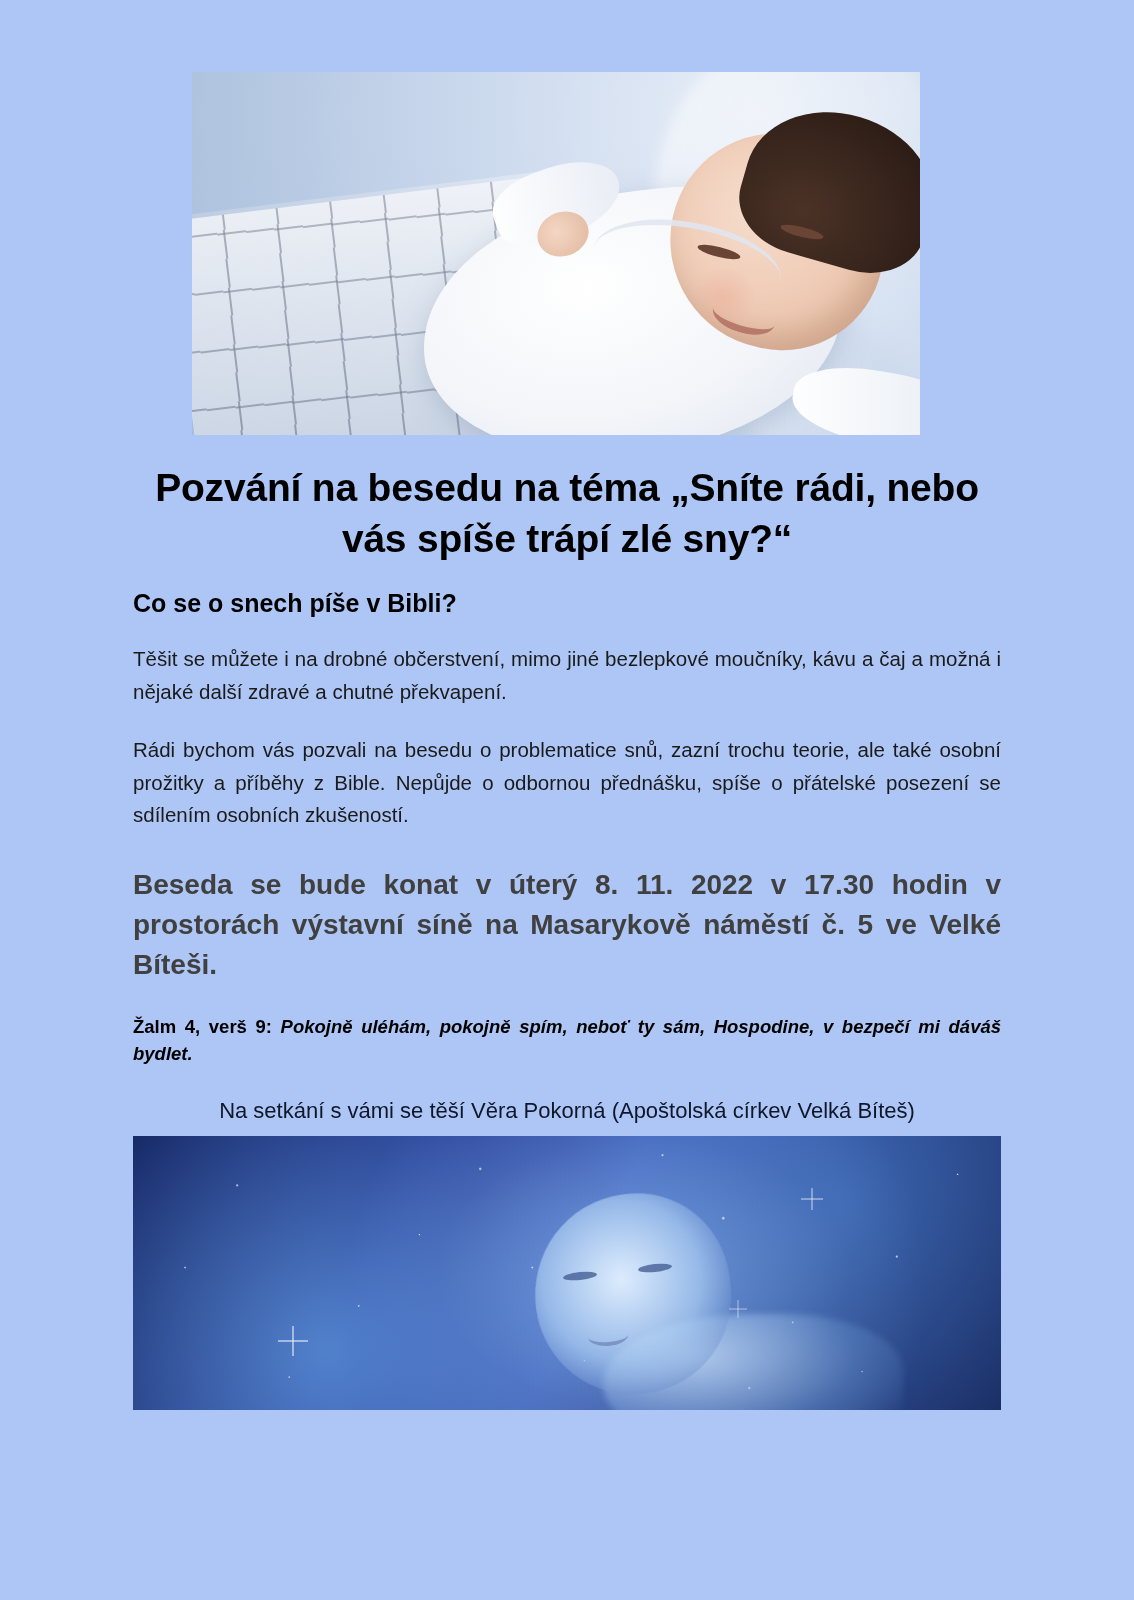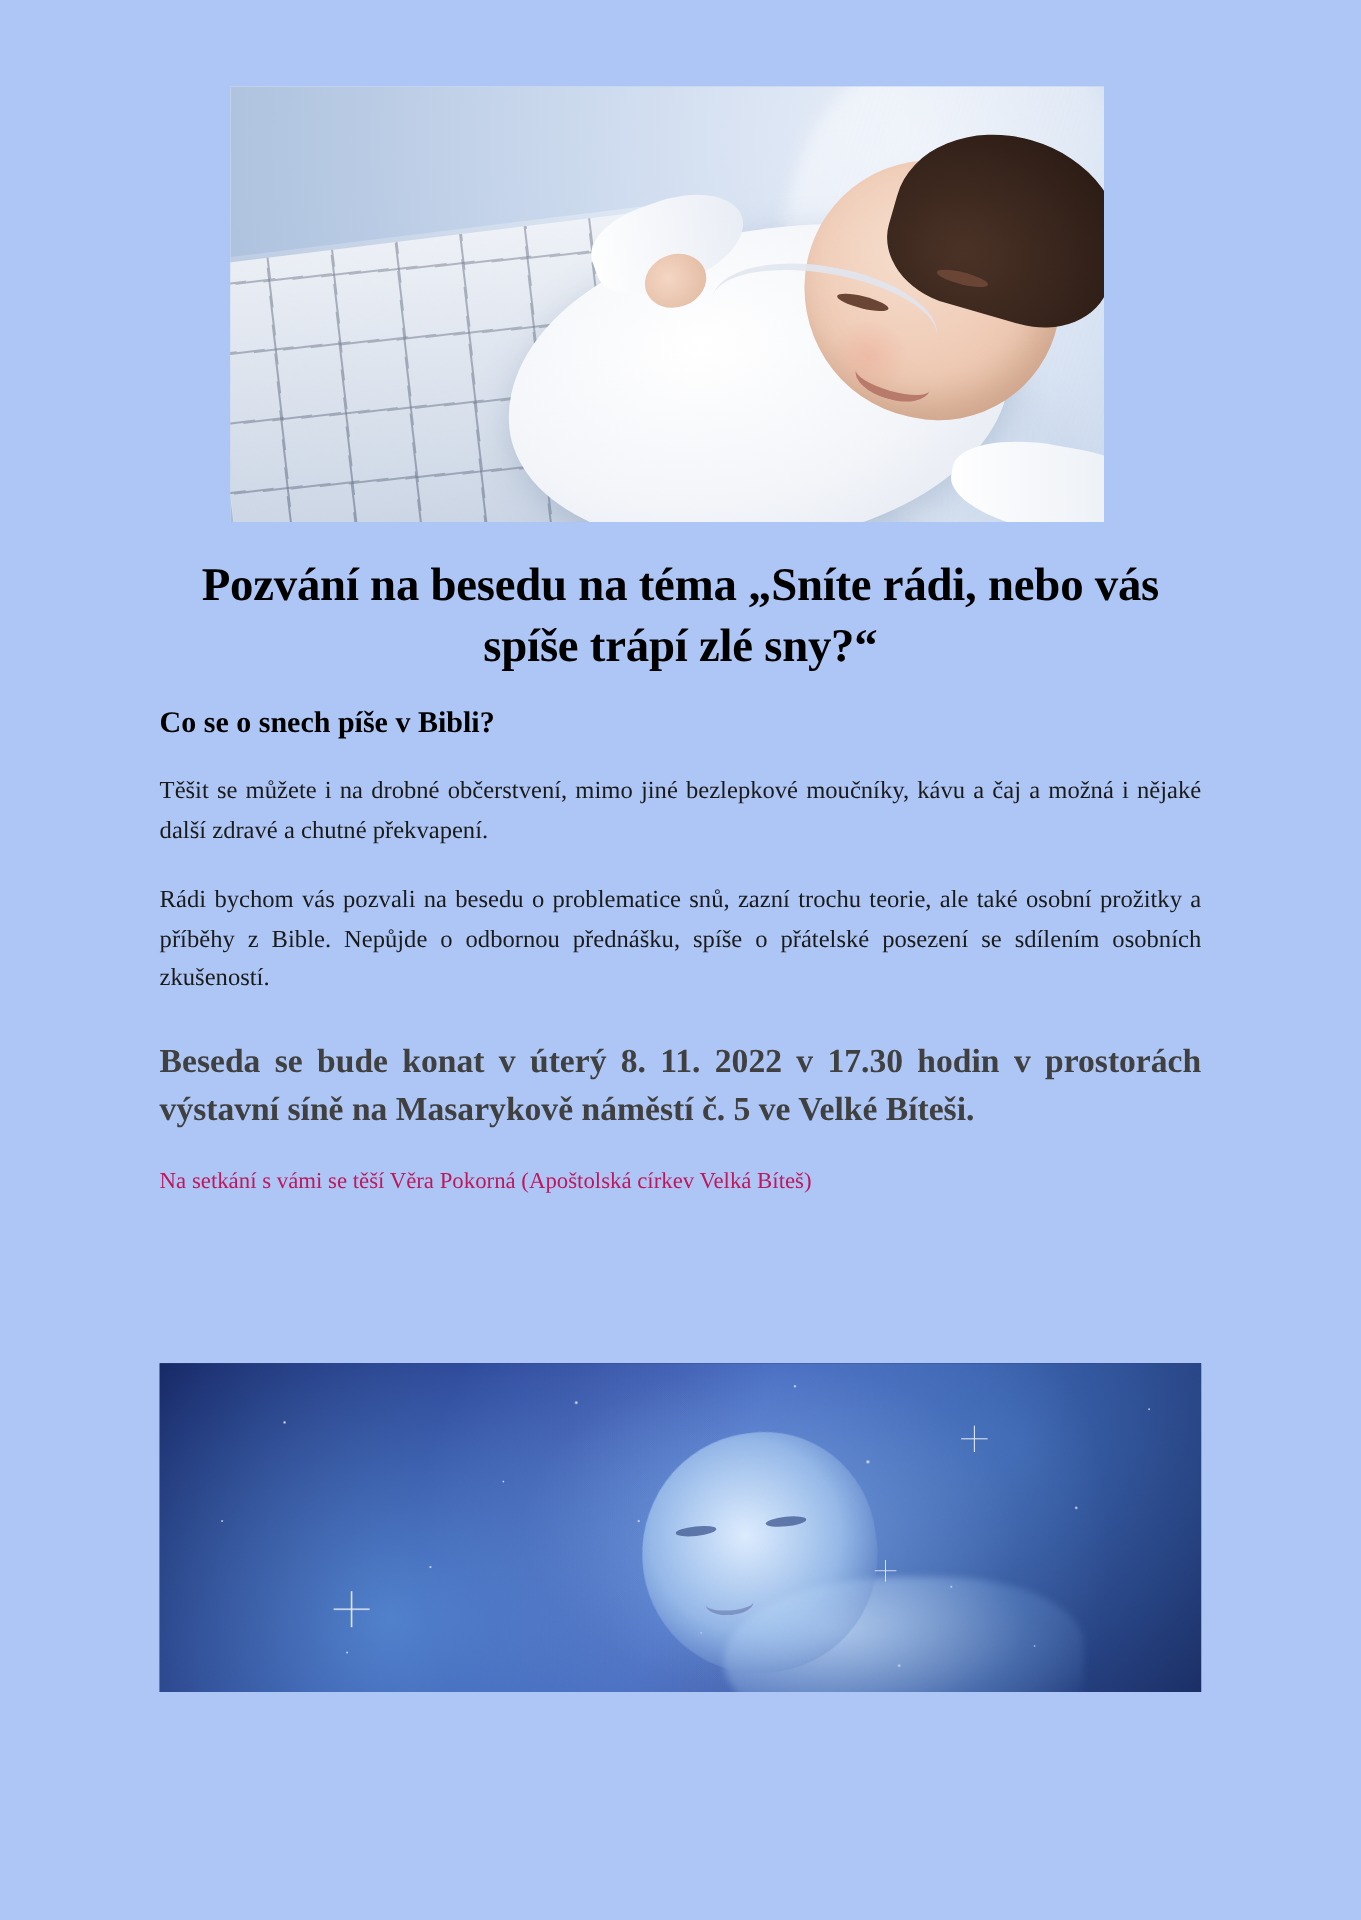"Pozvání na besedu na téma" .page { font-family: Liberation Serif, serif -> none }
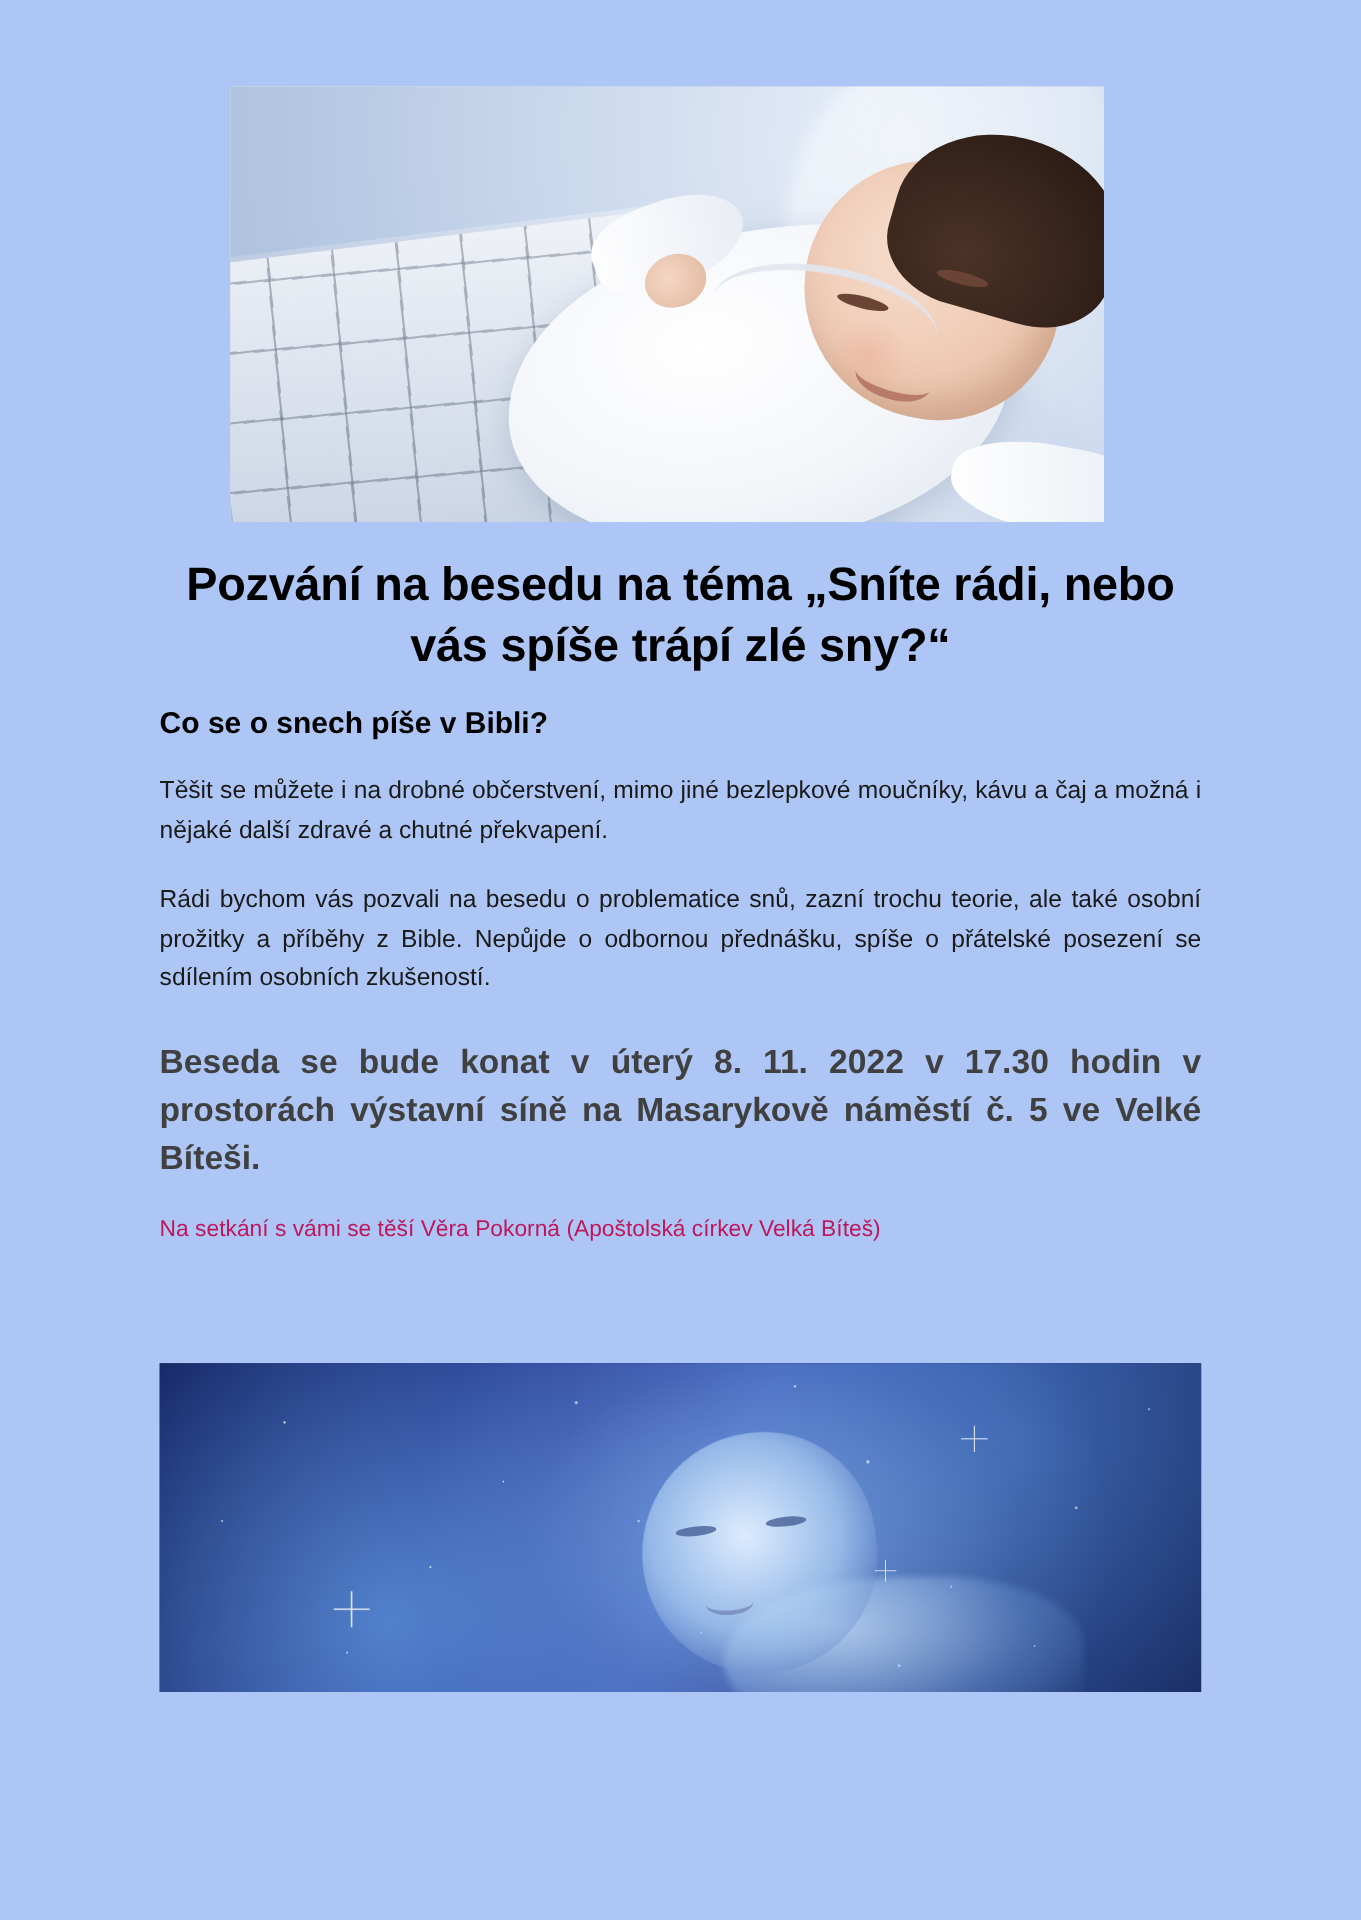"Žalm 4, verš 9: Pokojně" p.verse { html: none -> <p> <span>Žalm 4, verš 9:</span><span> Pokojně uléhám, pokojně spím, neboť ty sám, Hospodine, v bezpečí mi dáváš bydlet.</span> </p> }
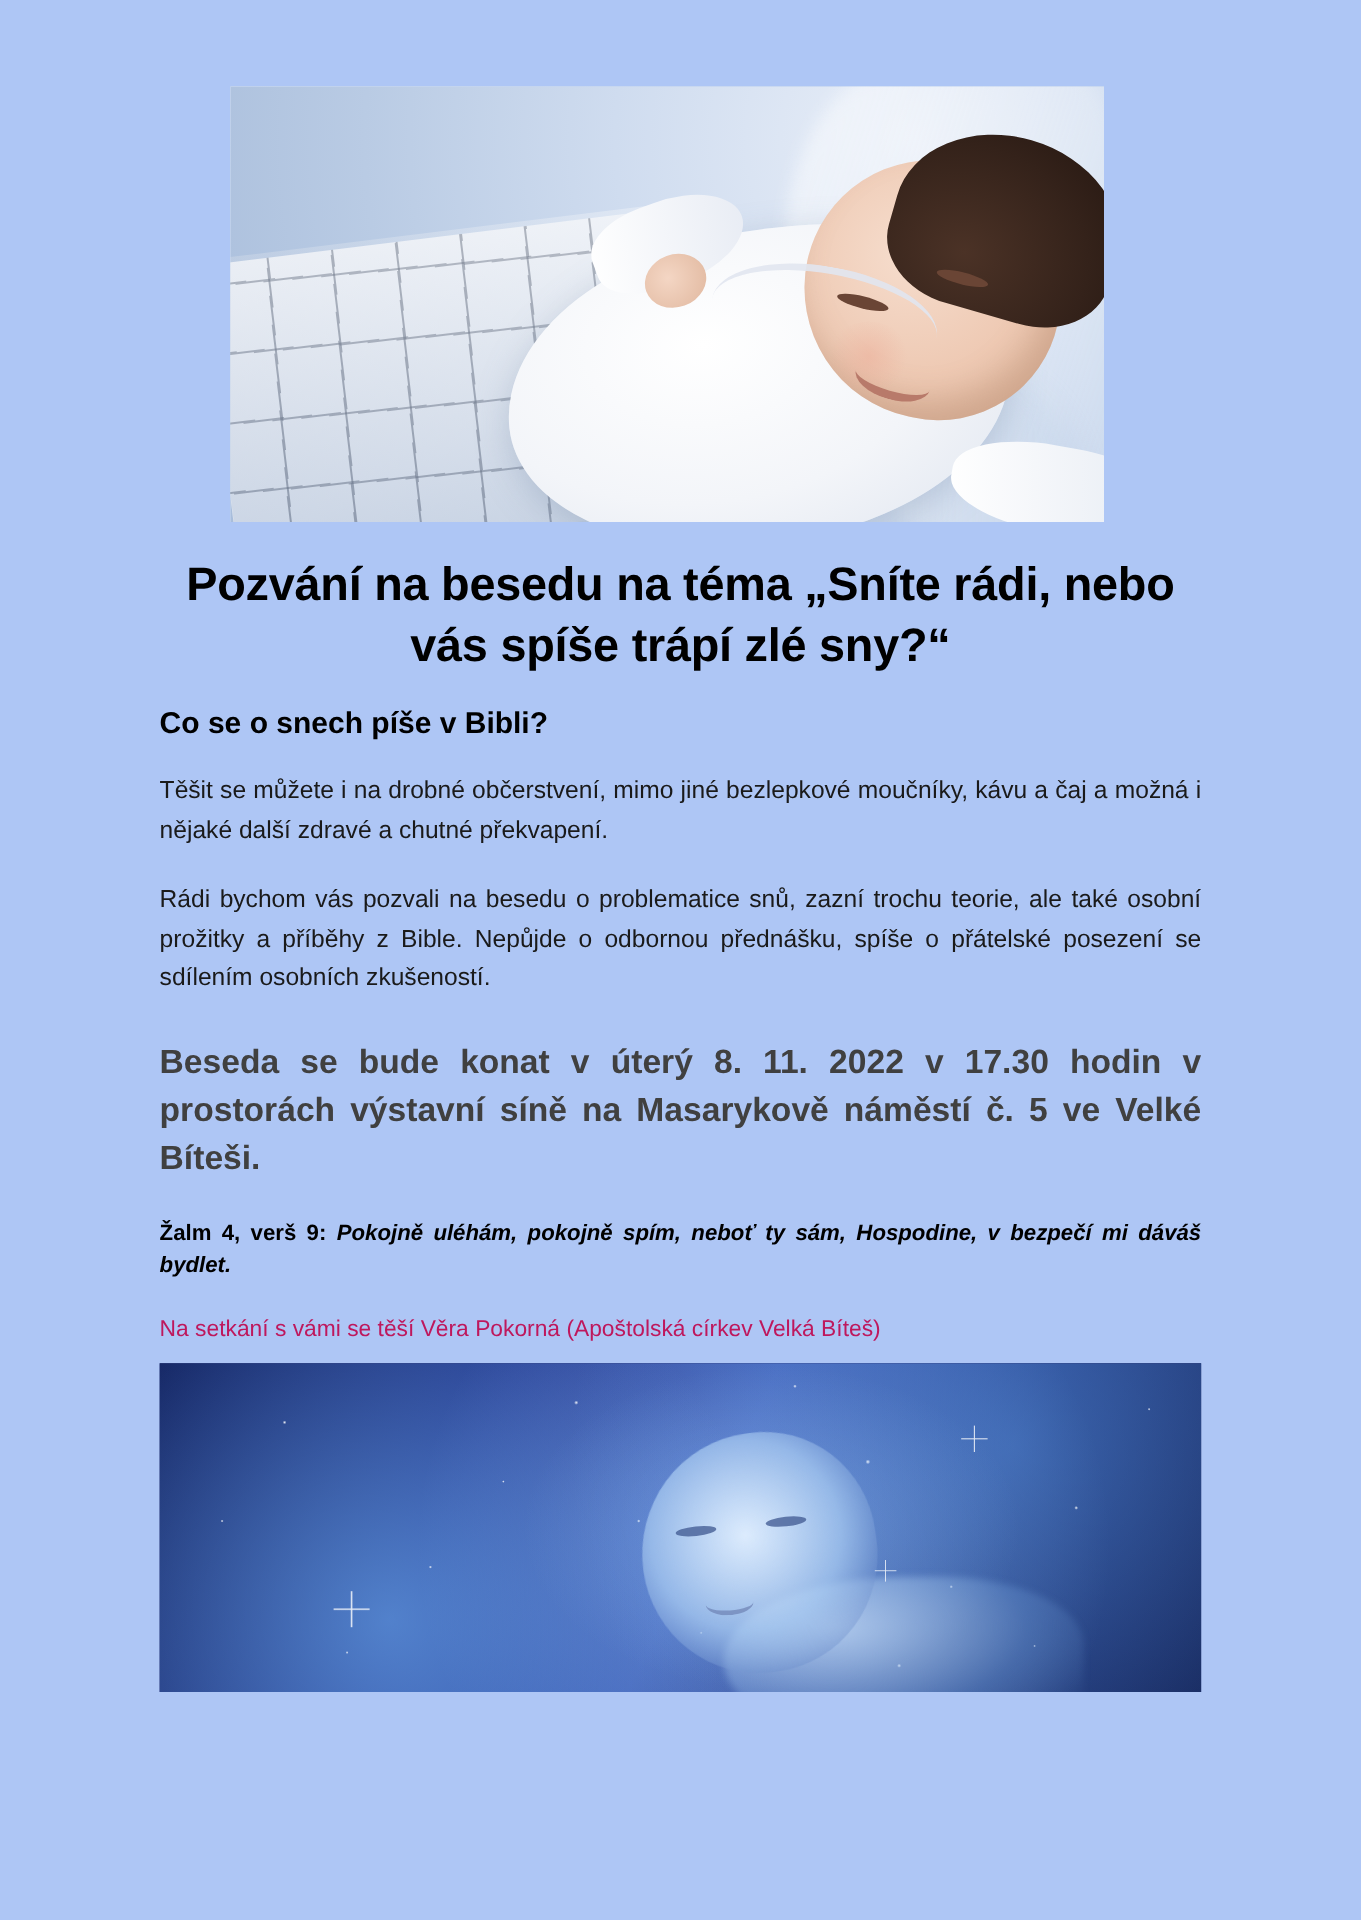"Na setkání s vámi se" p.signature { color: #be185d -> #0f172a; font-size: 19px -> 22px; text-align: left -> center }
